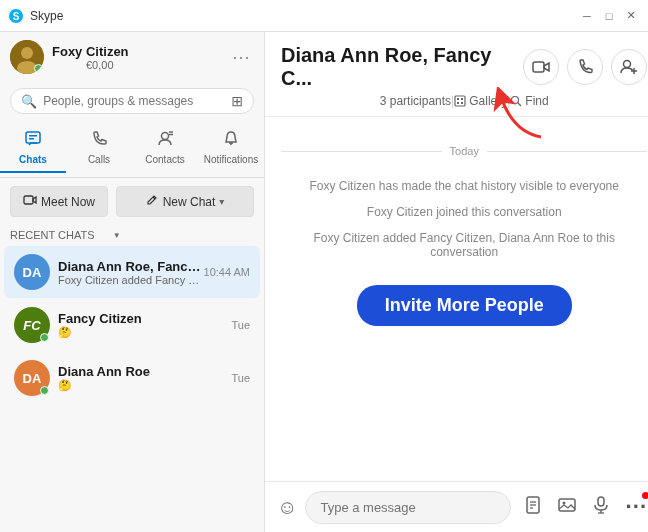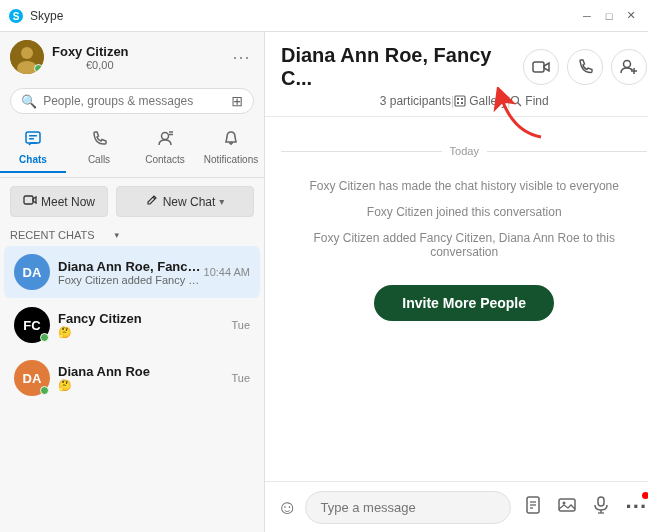"Invite More People" .invite-btn { background: #14532d -> #1d4ed8; font-size: 14px -> 18px }
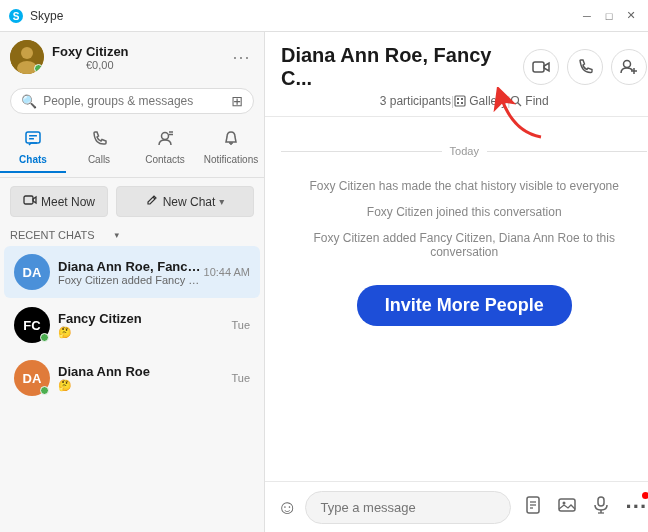"FC" .chat-avatar.fc { background: #000000 -> #4d7c0f; font-style: none -> italic }
